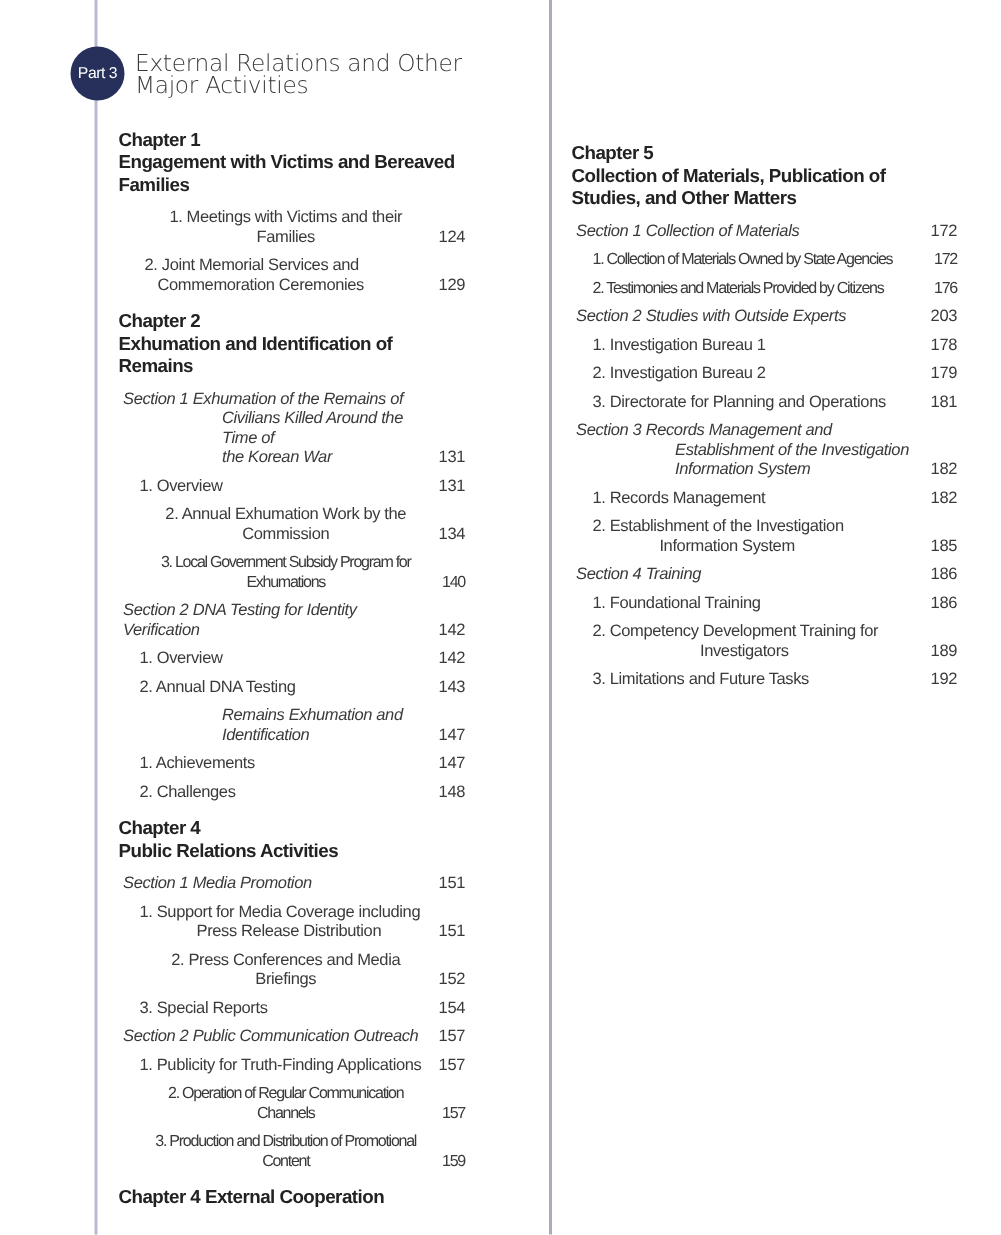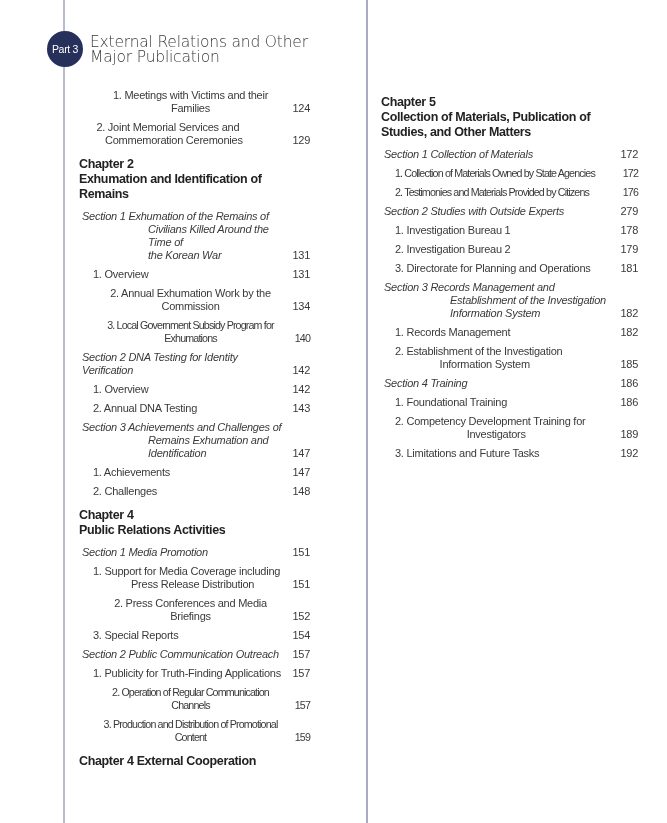"External Relations and Other Major" div.part-title { text: Publication -> Activities }
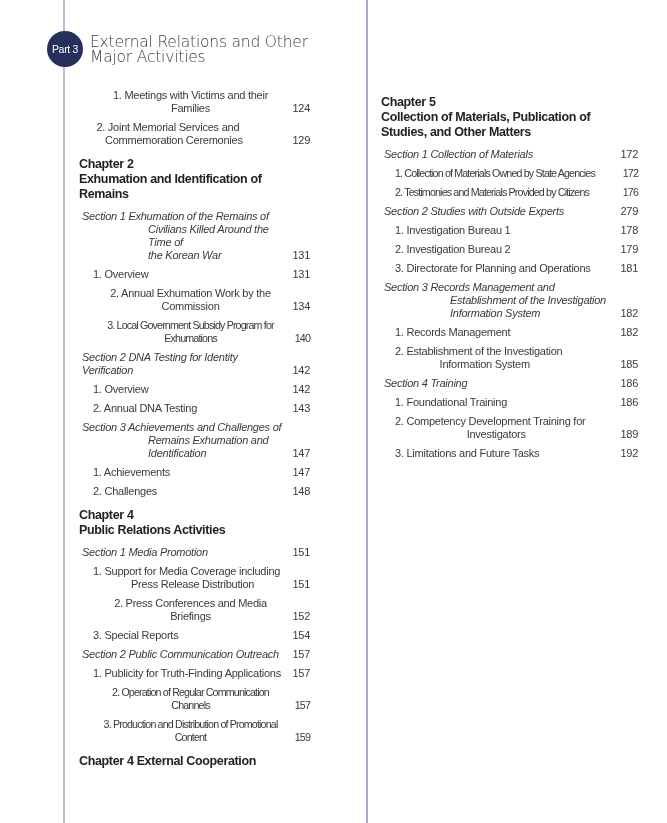"Chapter 1" div.chapter { html: none -> <div><span>Chapter 1</span><span>Engagement with Victims and Bereaved Families</span></div> }
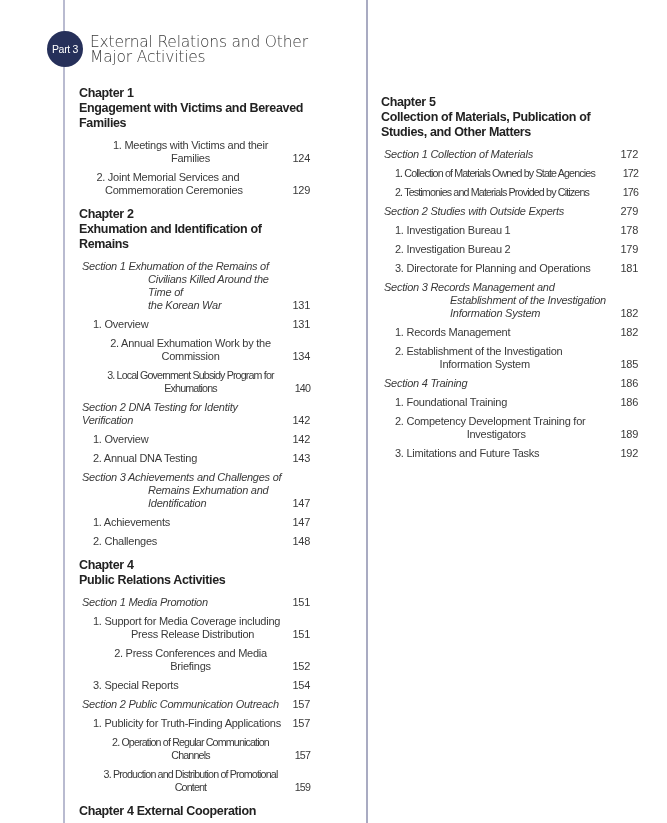"279" span.pg { text: 279 -> 203 }
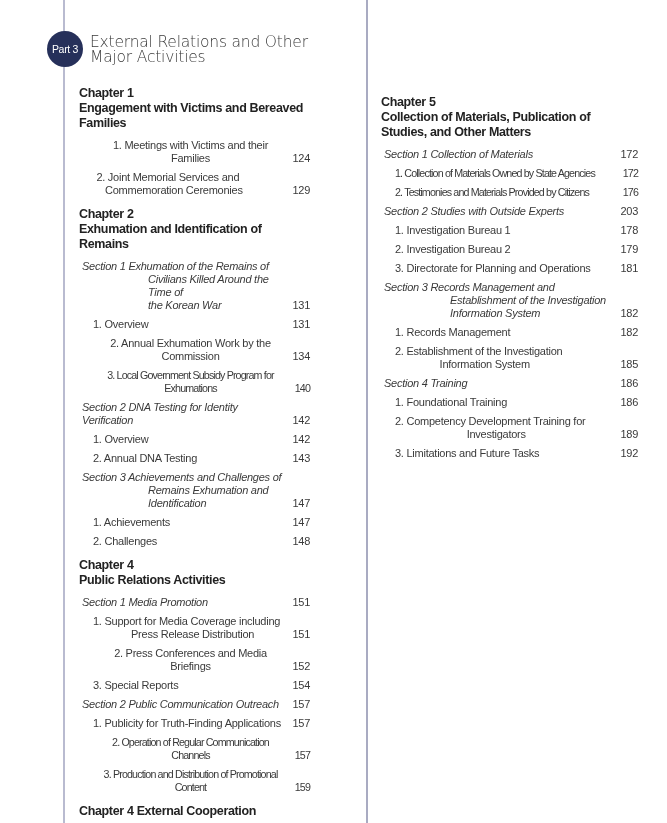"Section 3 Achievements and Challenges" span.first { html: <span>Section 3 Achievements and Challenges of</span> -> none }
